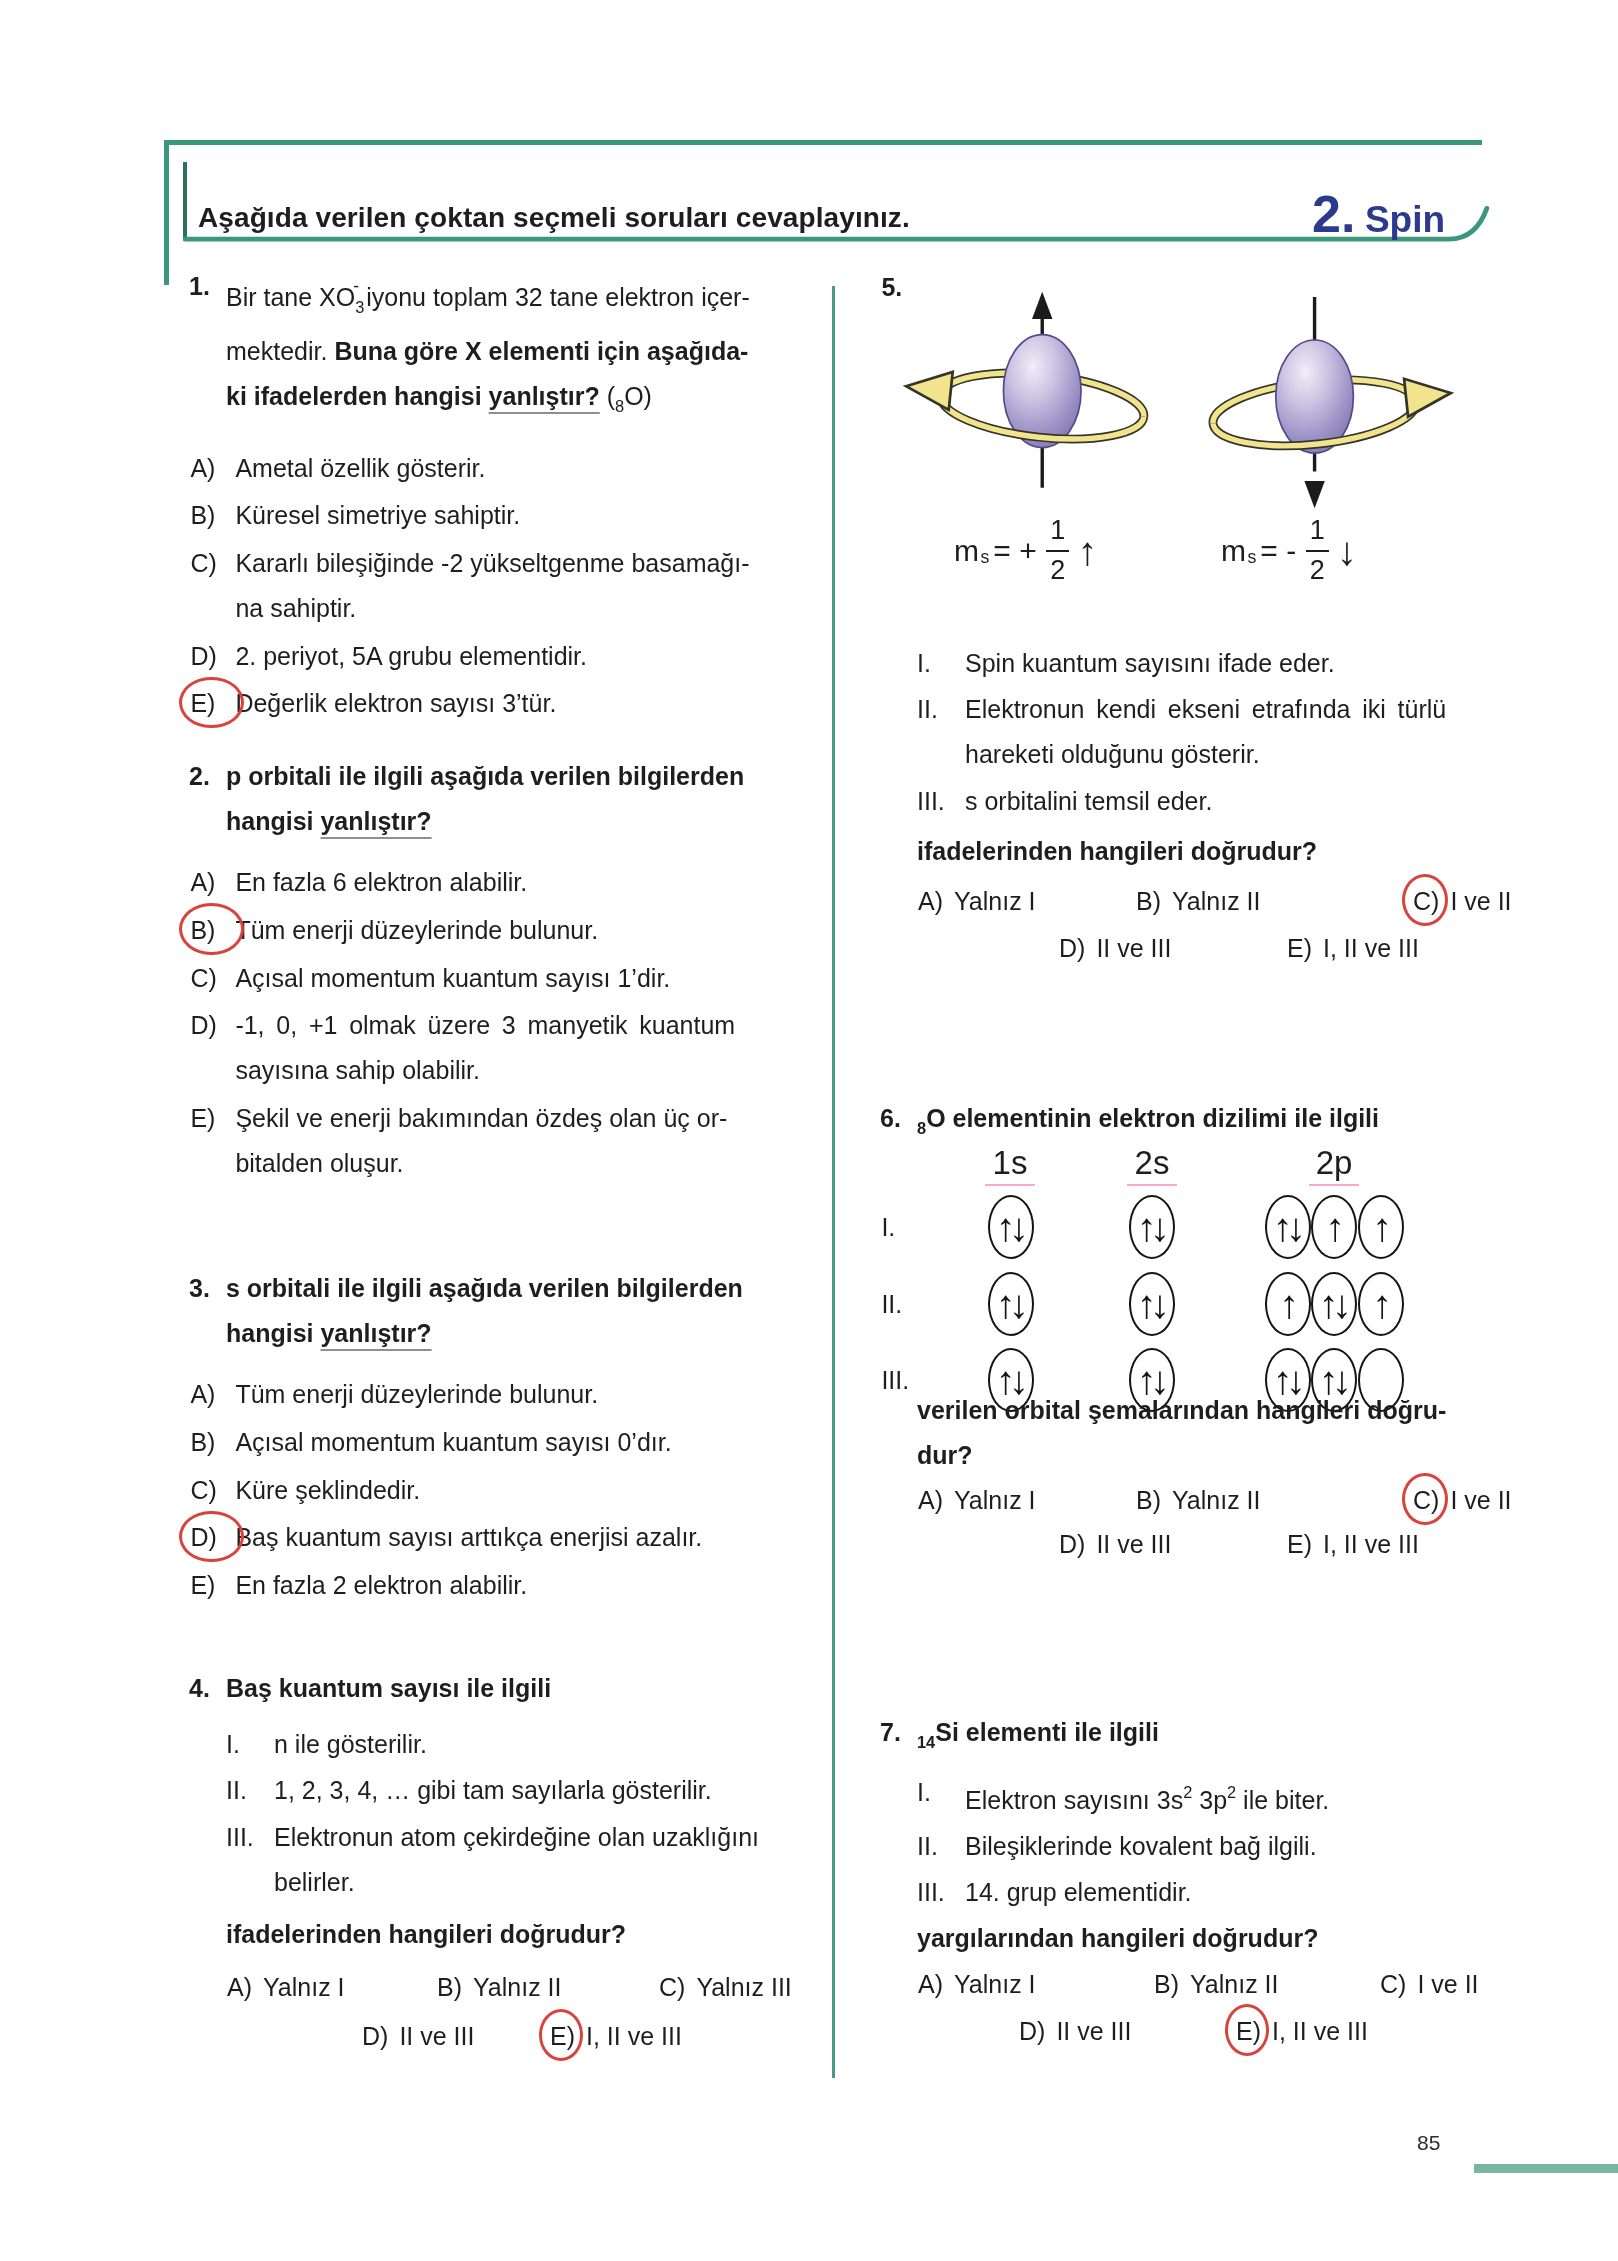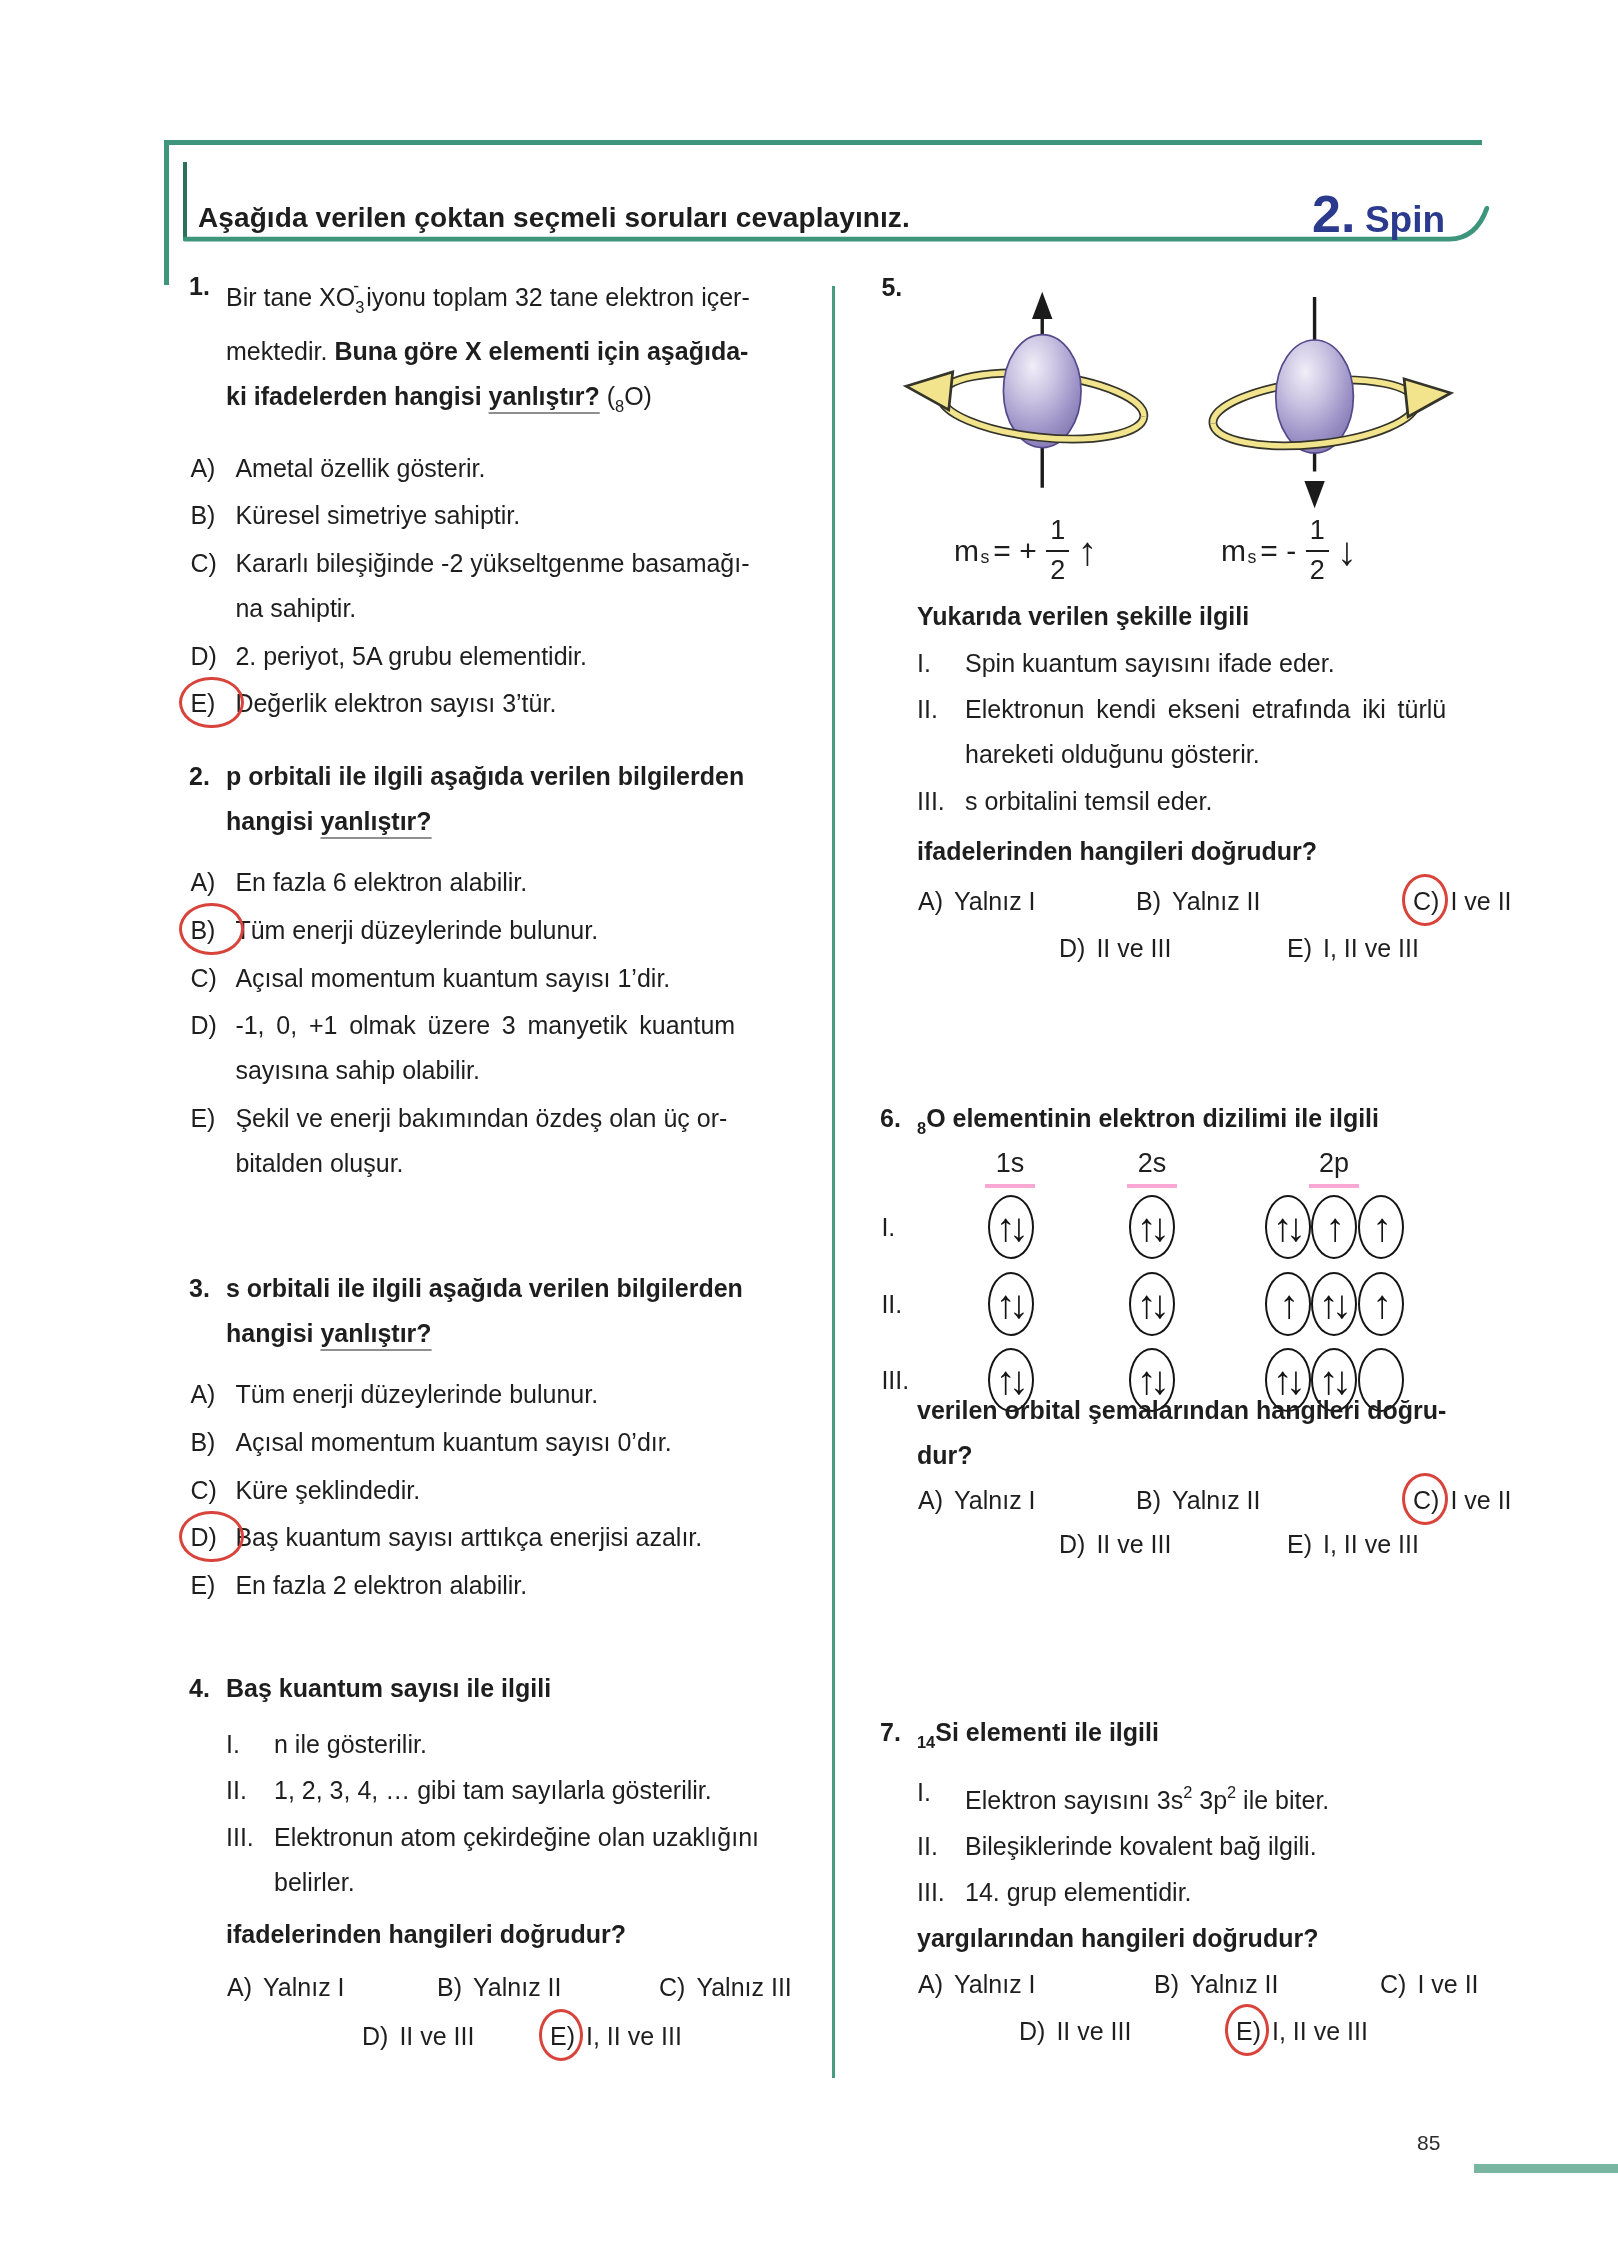"Yukarıda verilen şekille ilgili" div.qtext { html: <div>Yukarıda verilen şekille ilgili</div> -> none }
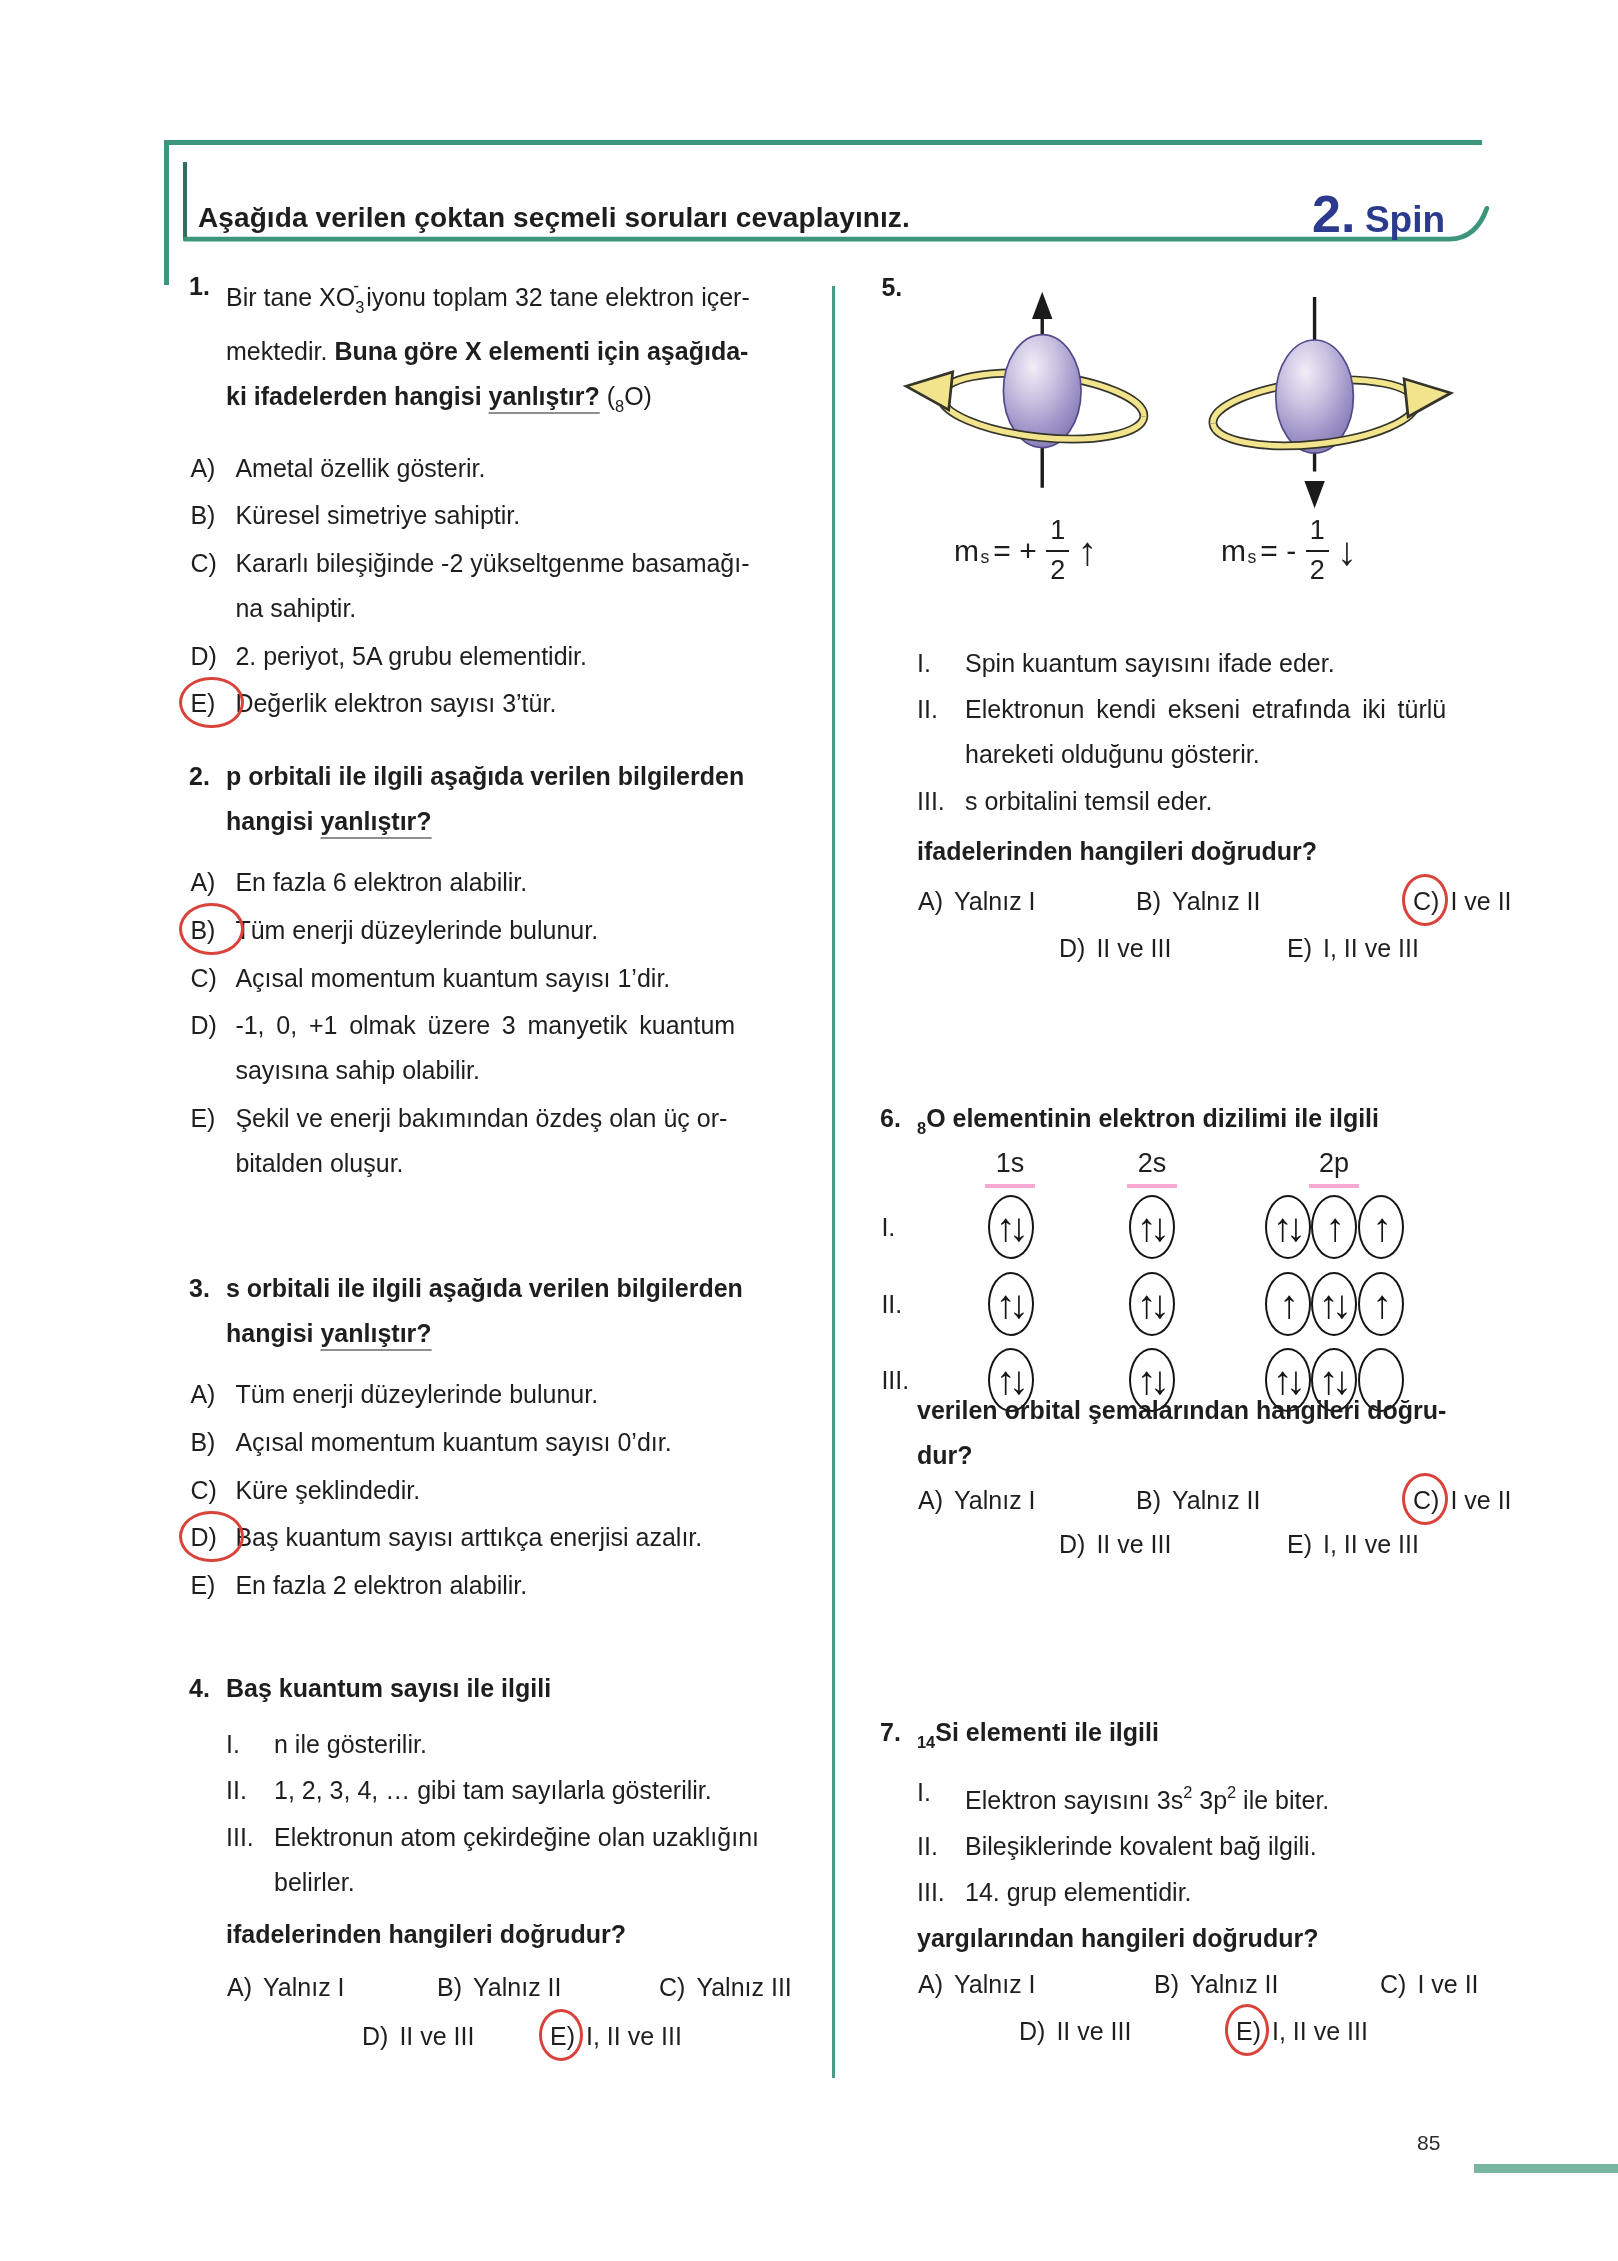"1s" .ohead { border-bottom: 4px solid #f9a8d4 -> 2px solid #f9a8d4; font-size: 27px -> 33px }
